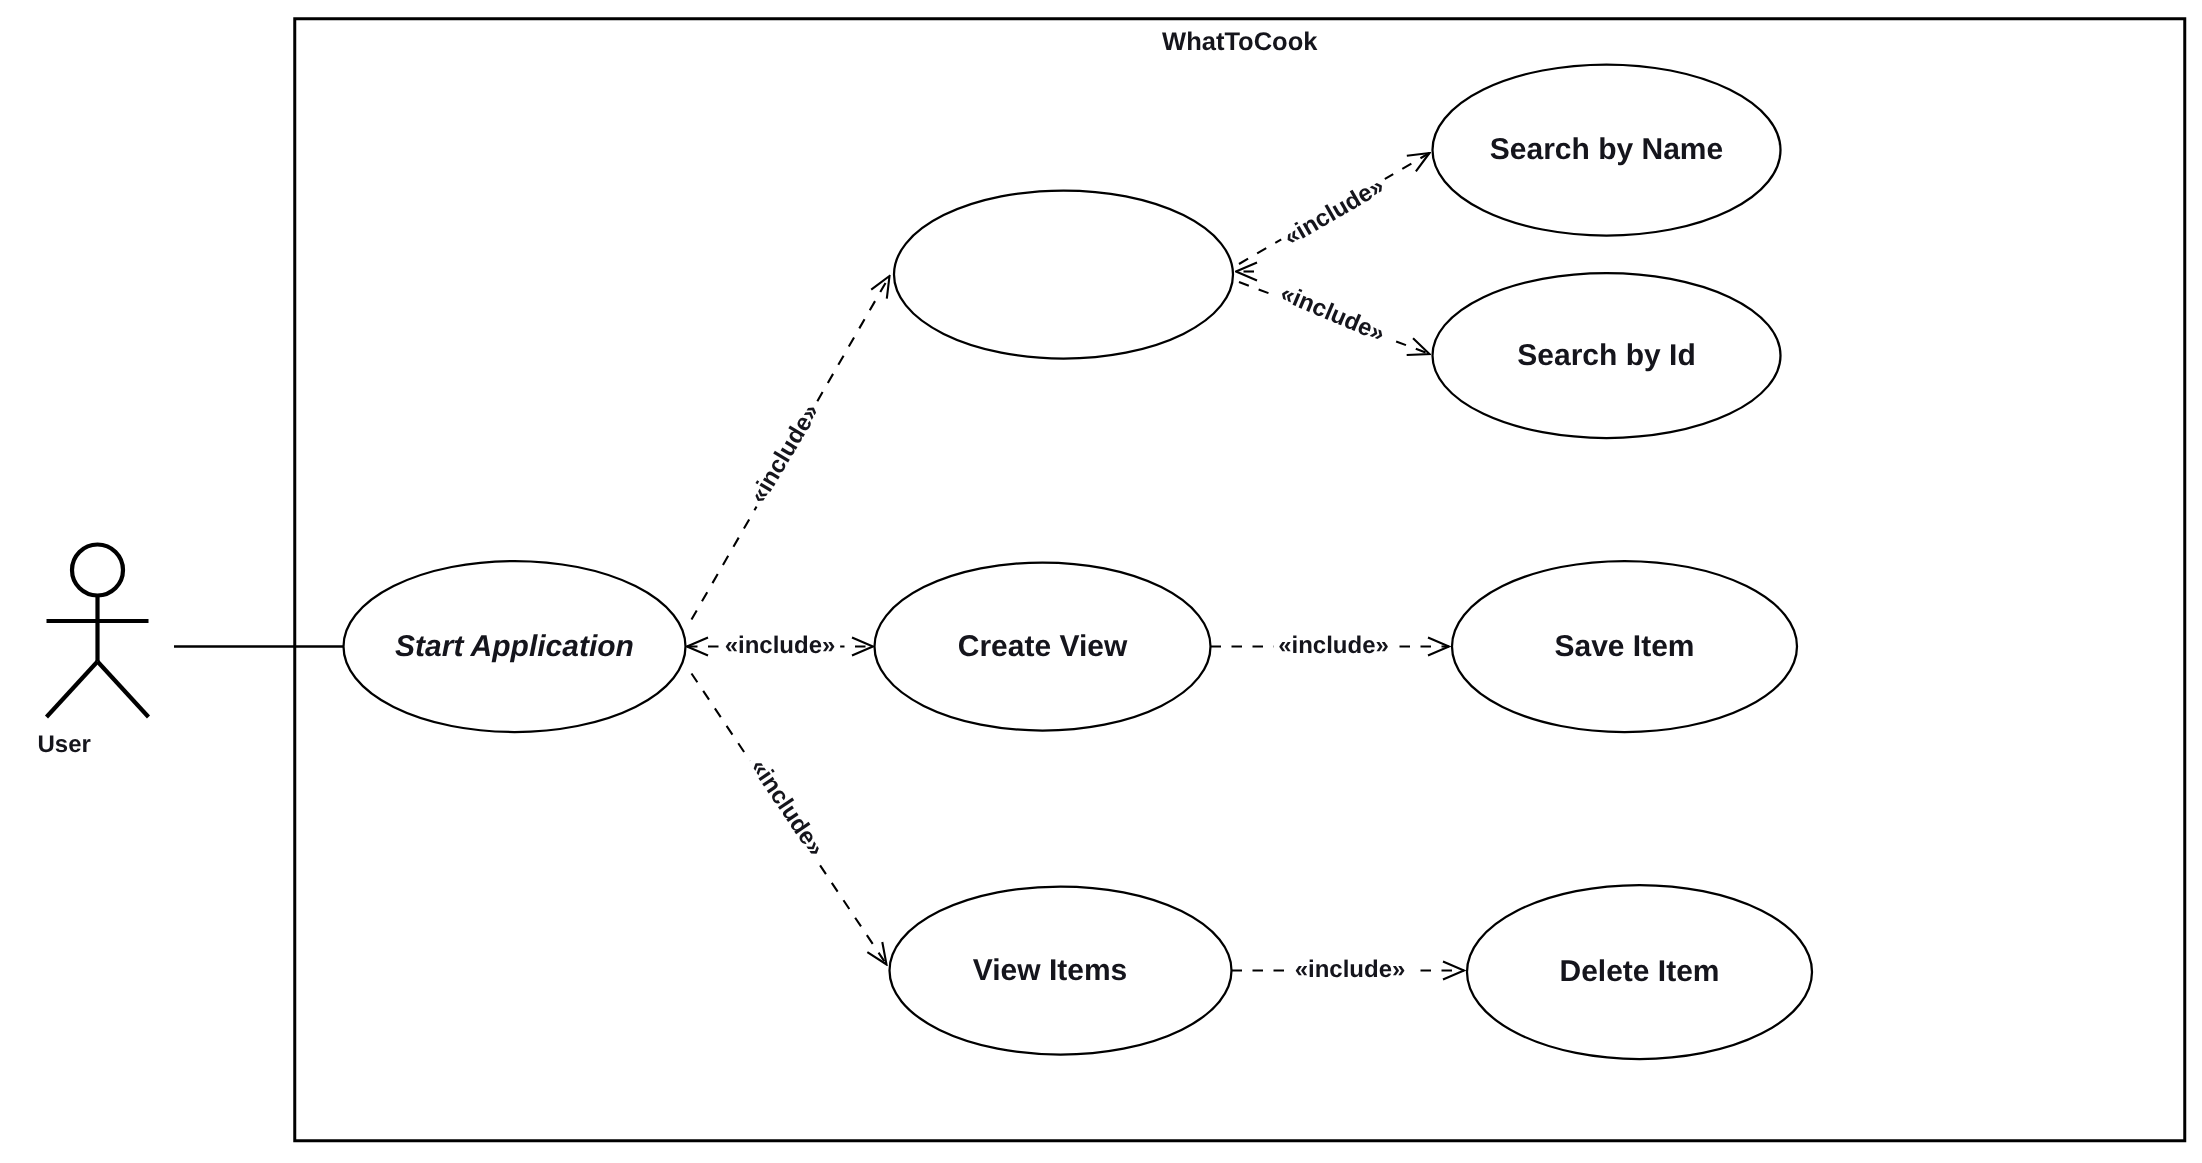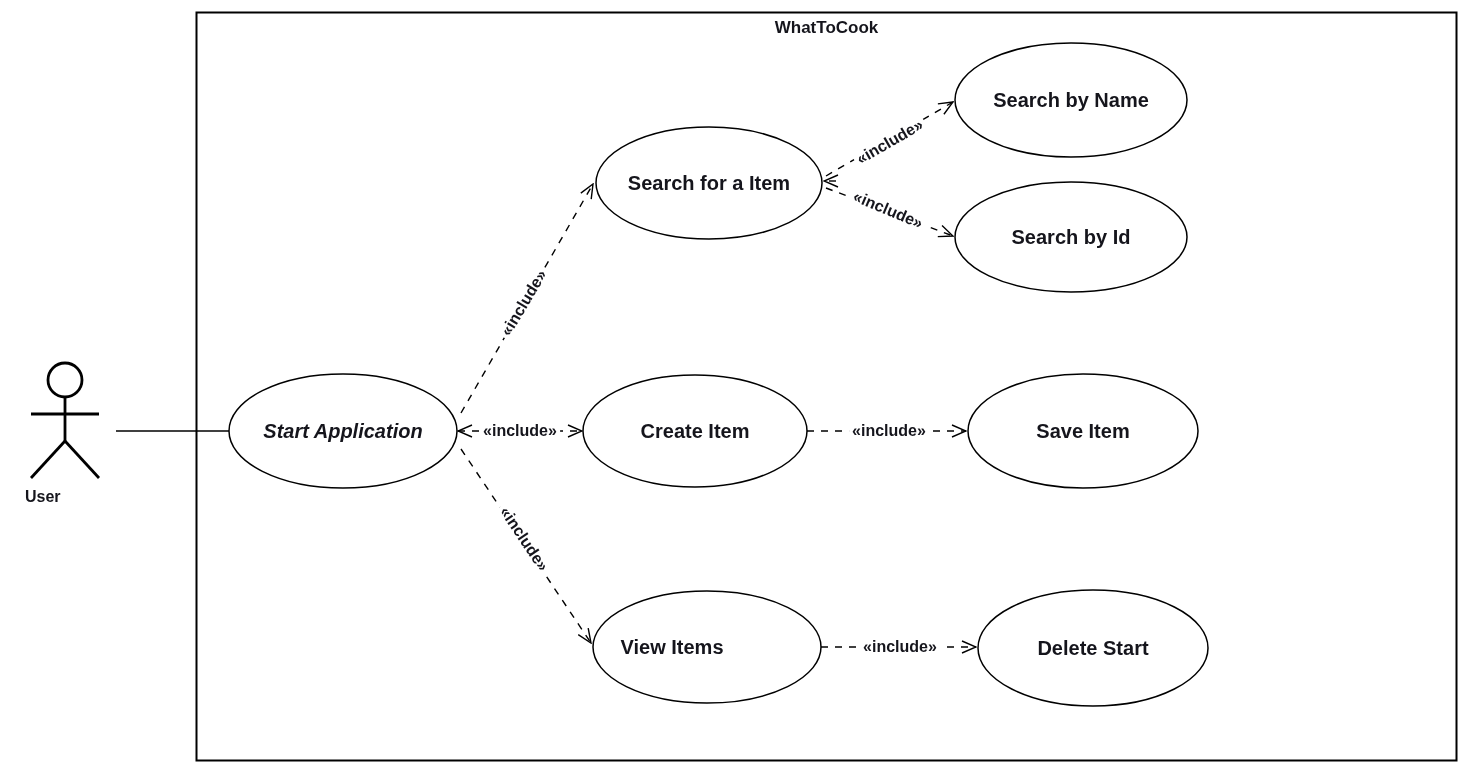"Search for a Item" div.uc-label { html: <div>Search for a Item</div> -> none }
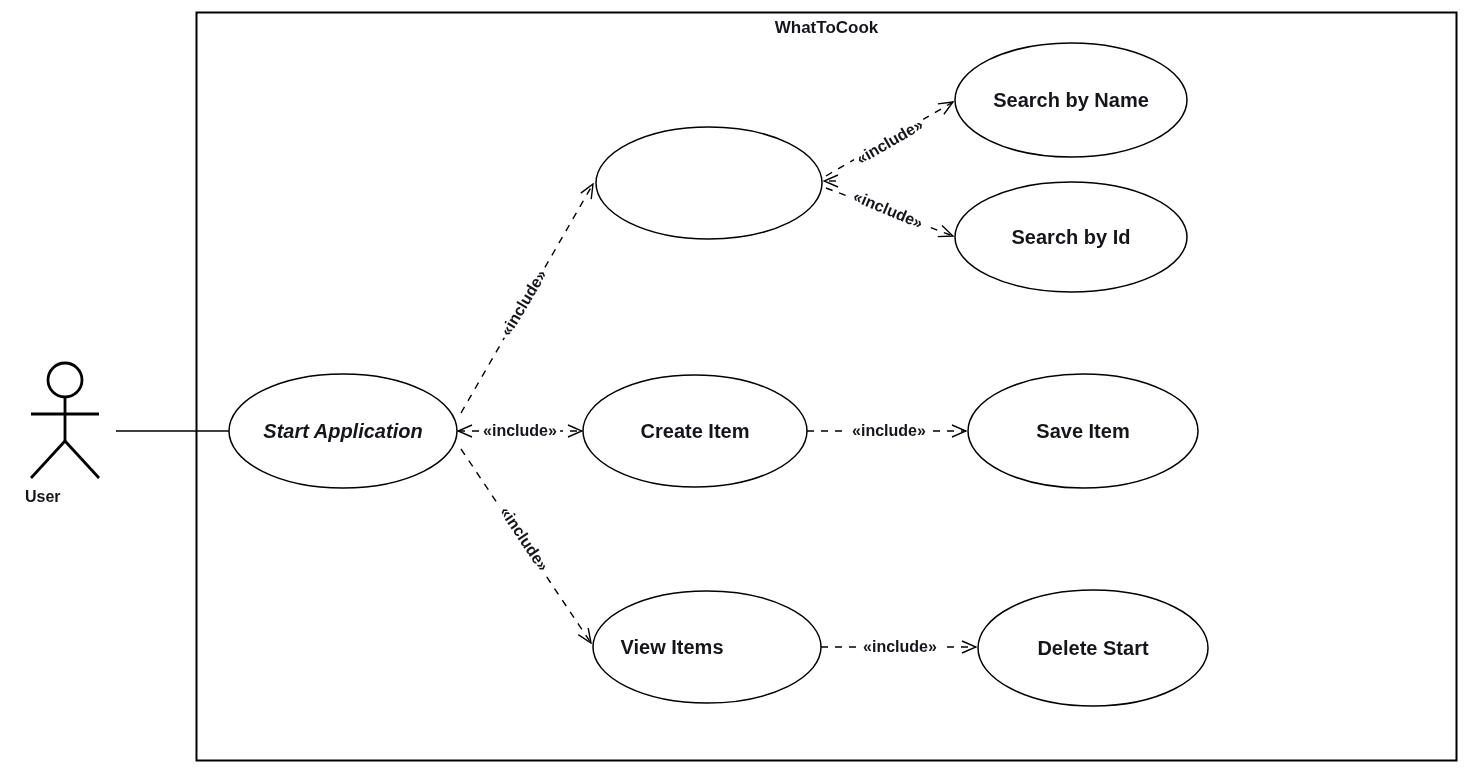"Create Item" div.uc-label { text: Item -> View }
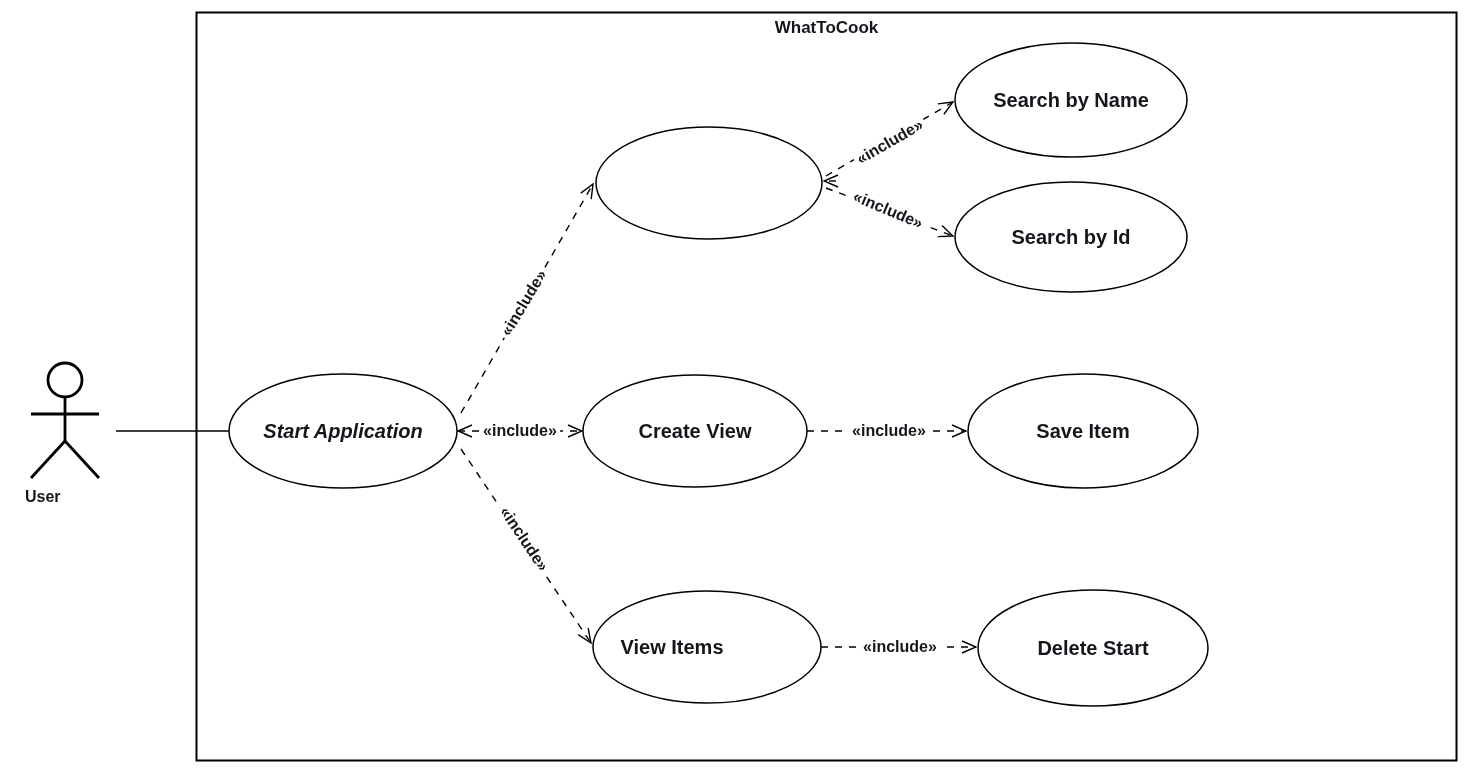"View Items" div.uc-label { left: 558px -> 586px }
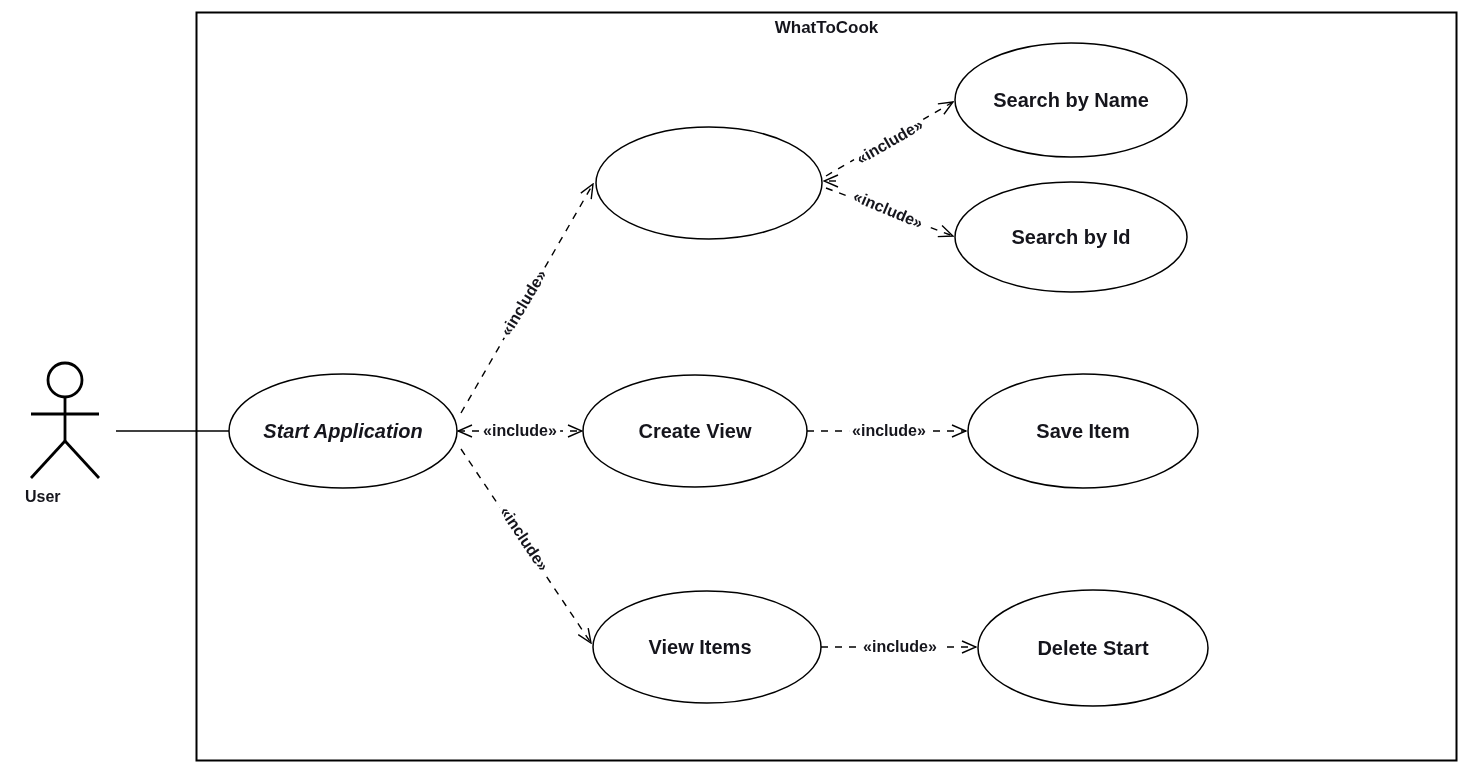"Delete Start" div.uc-label { text: Start -> Item }
